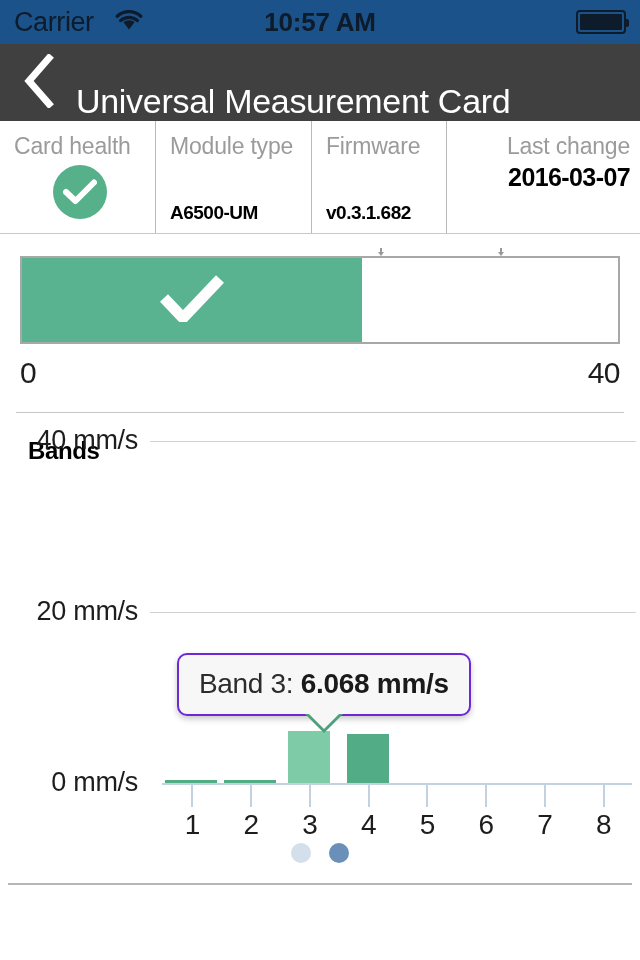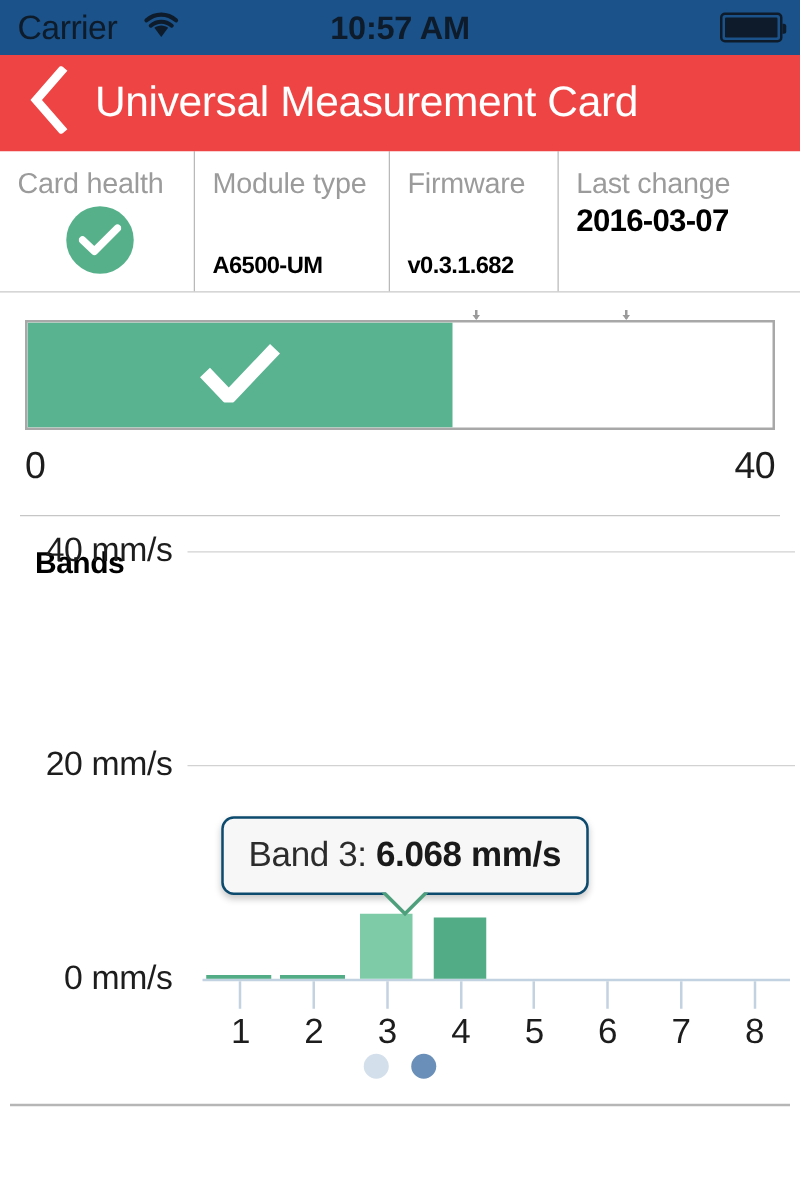"Universal Measurement Card" .nav-bar { align-items: center -> flex-end; background: #ef4444 -> #404040 }
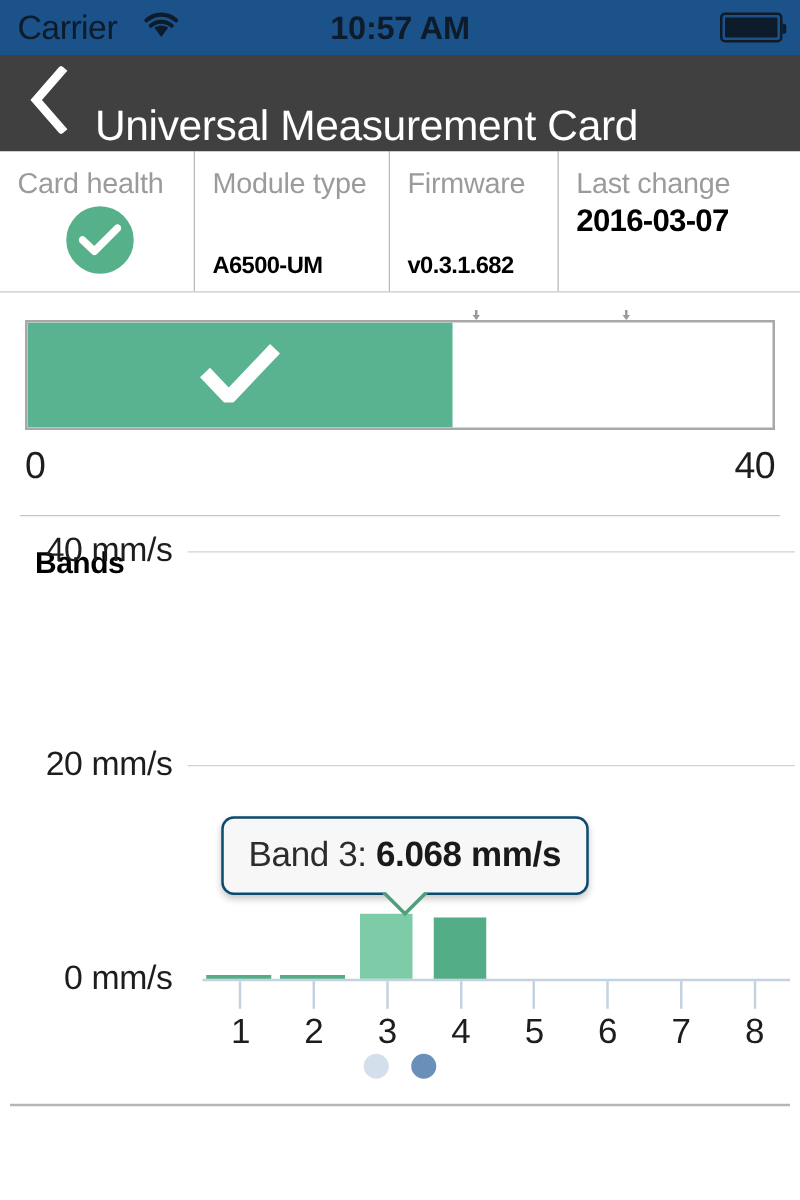"Last change" .cell-change { align-items: none -> flex-end }
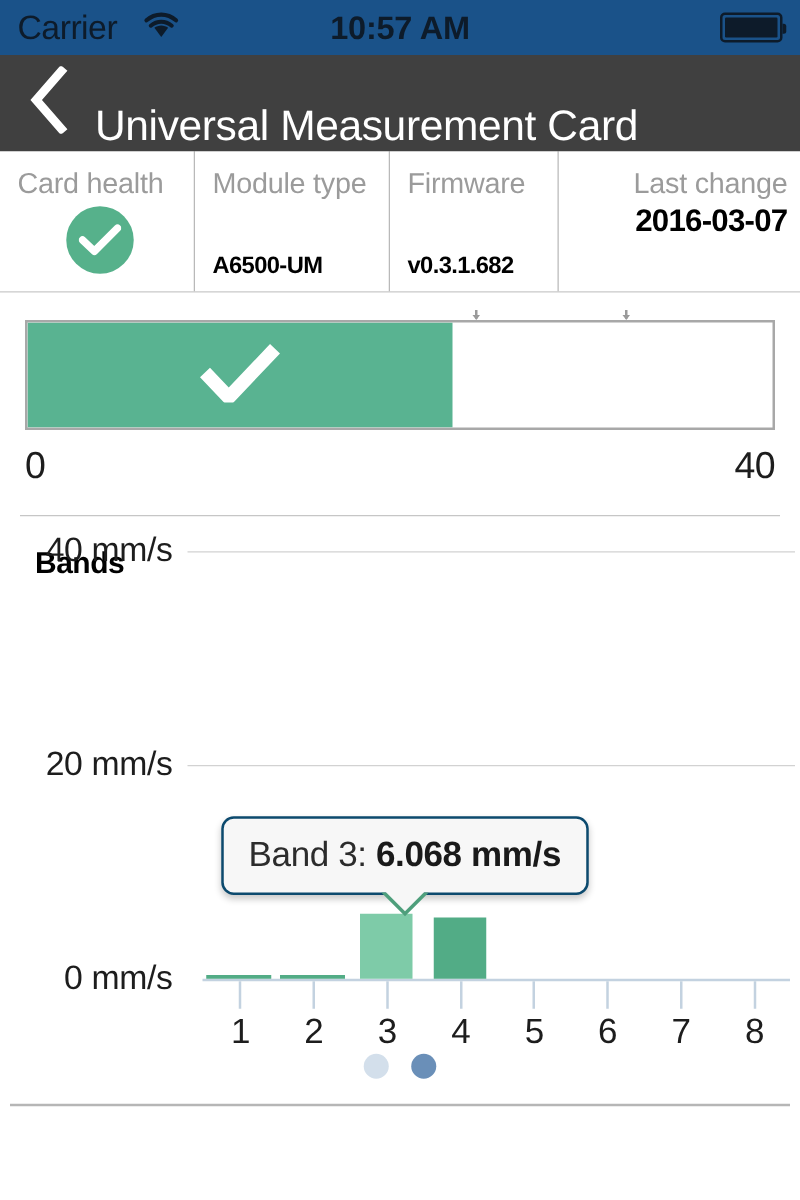"Band 3: 6.068 mm/s" .tooltip { border: 2px solid #0c4a6e -> 2px solid #6d28d9 }
